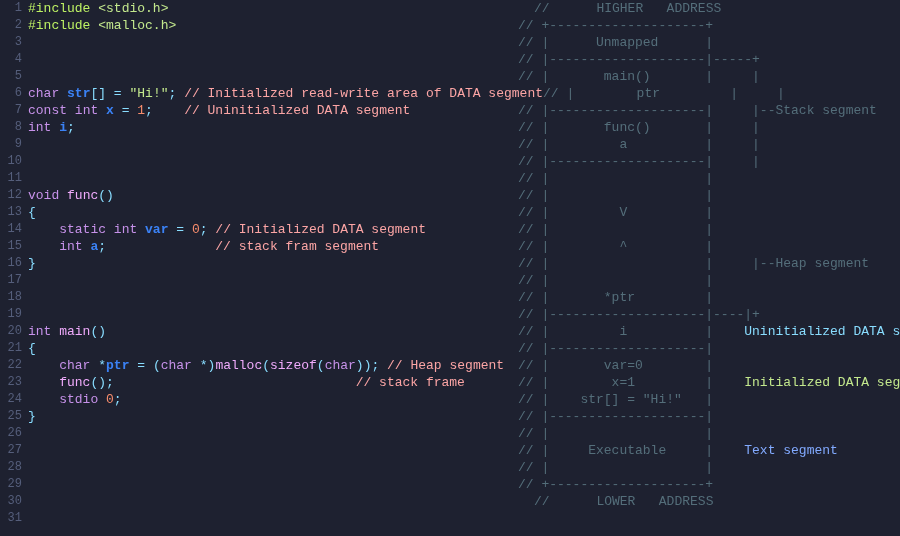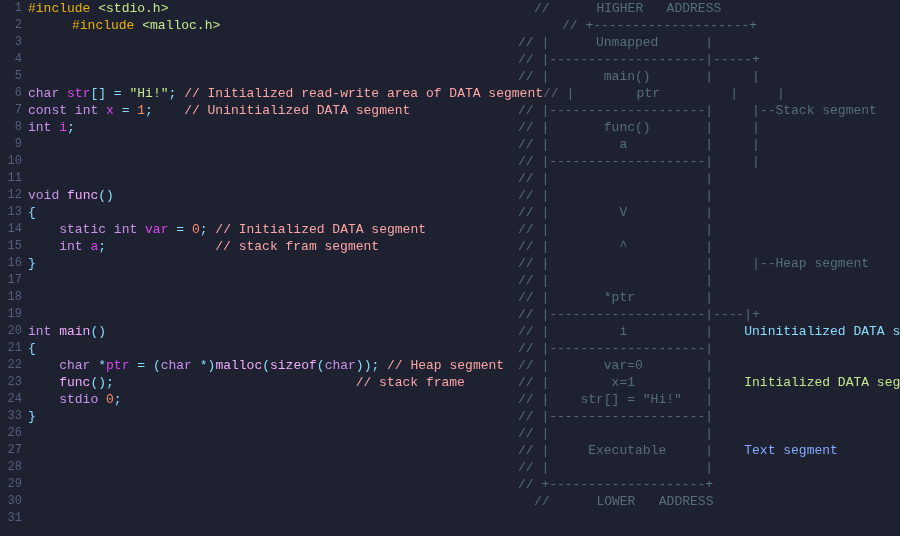"#include" .macro { color: #eab308 -> #bef264 }
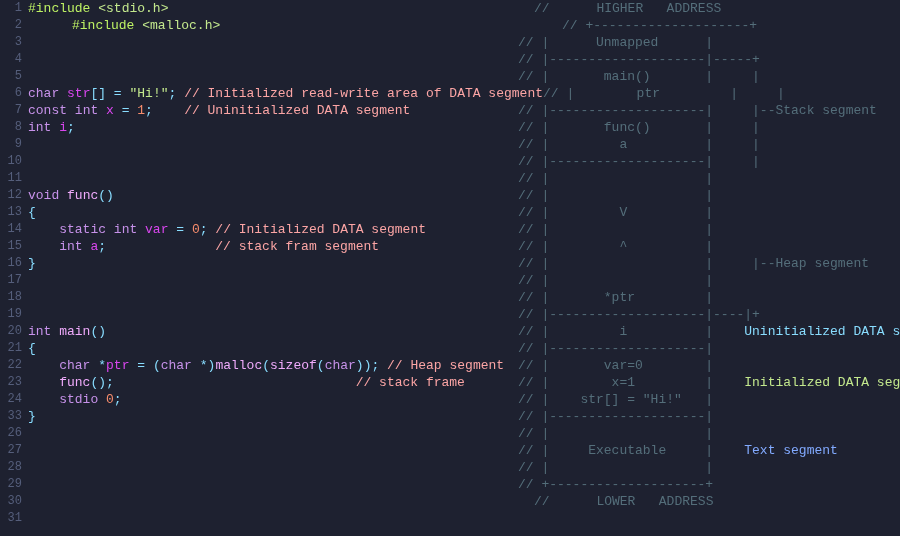"#include <malloc.h>" span { margin-left: 44px -> none }
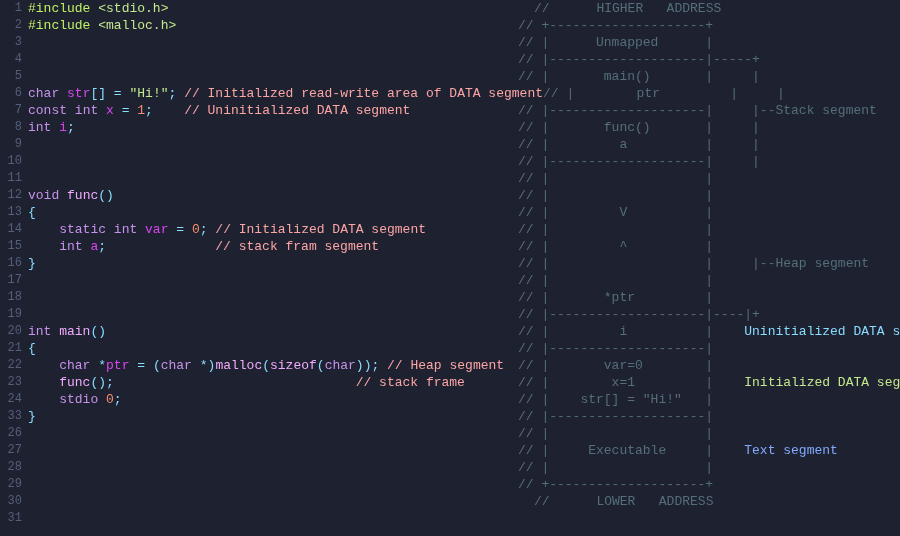"str" .var { color: #d946ef -> #3b82f6; font-weight: none -> bold }
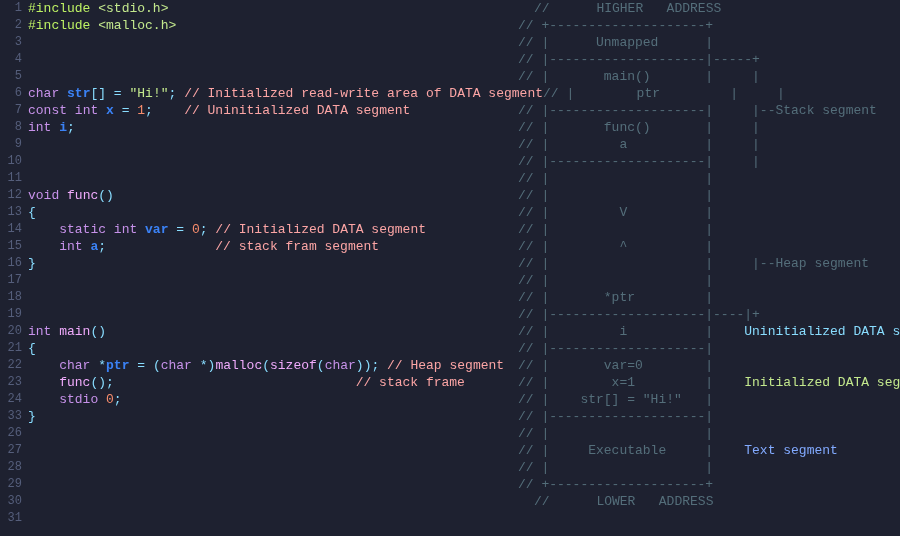"33" div.line-num { text: 33 -> 25 }
